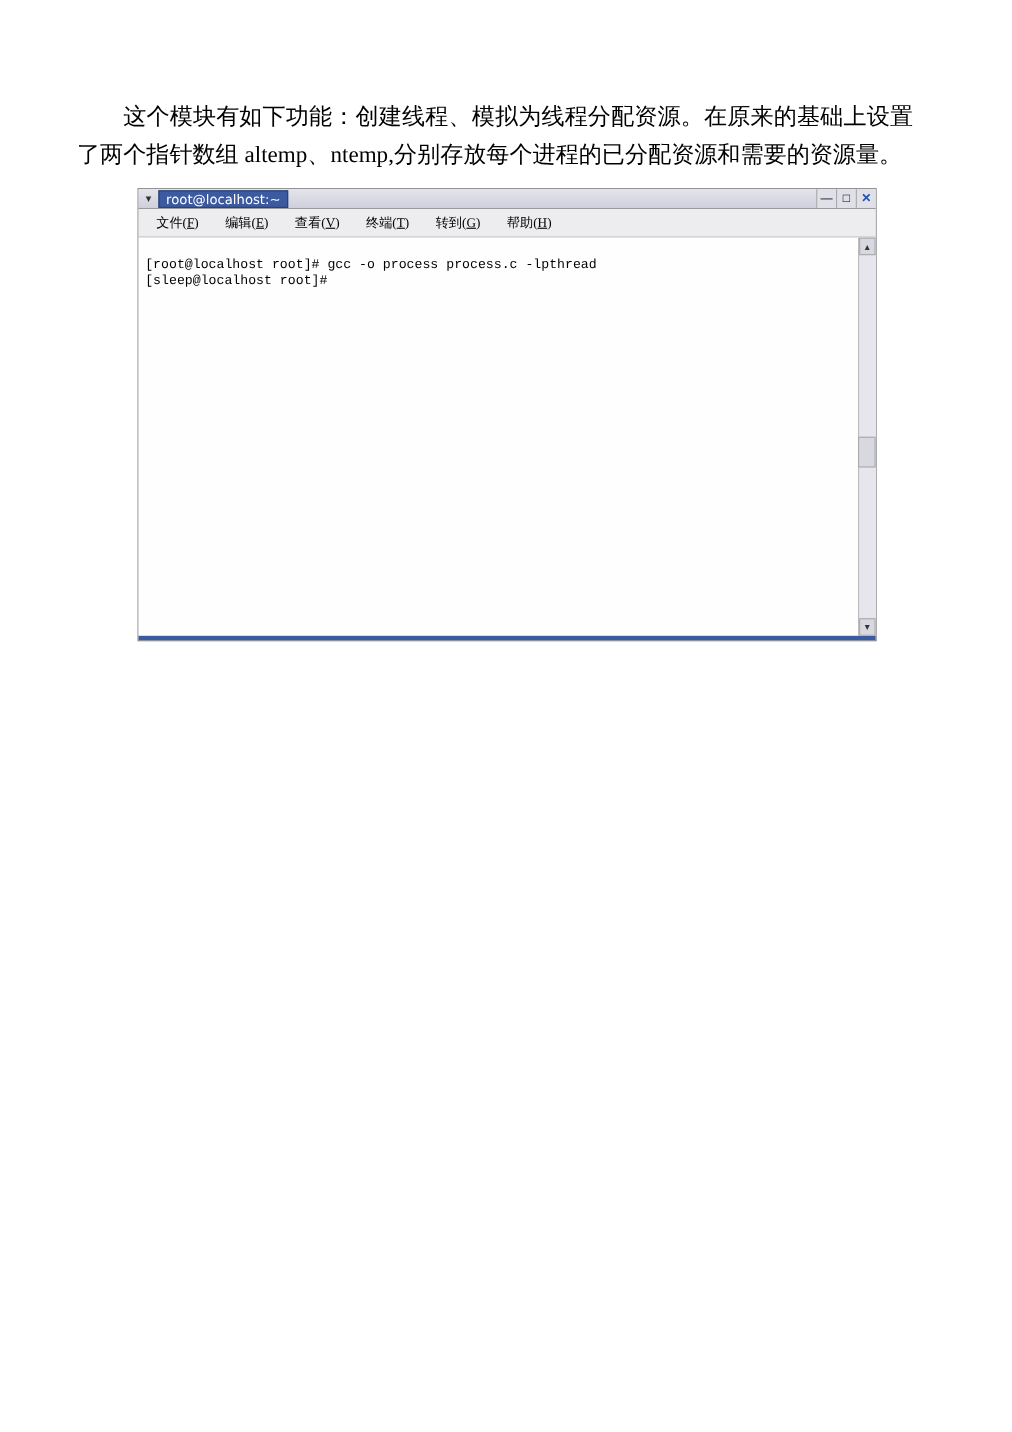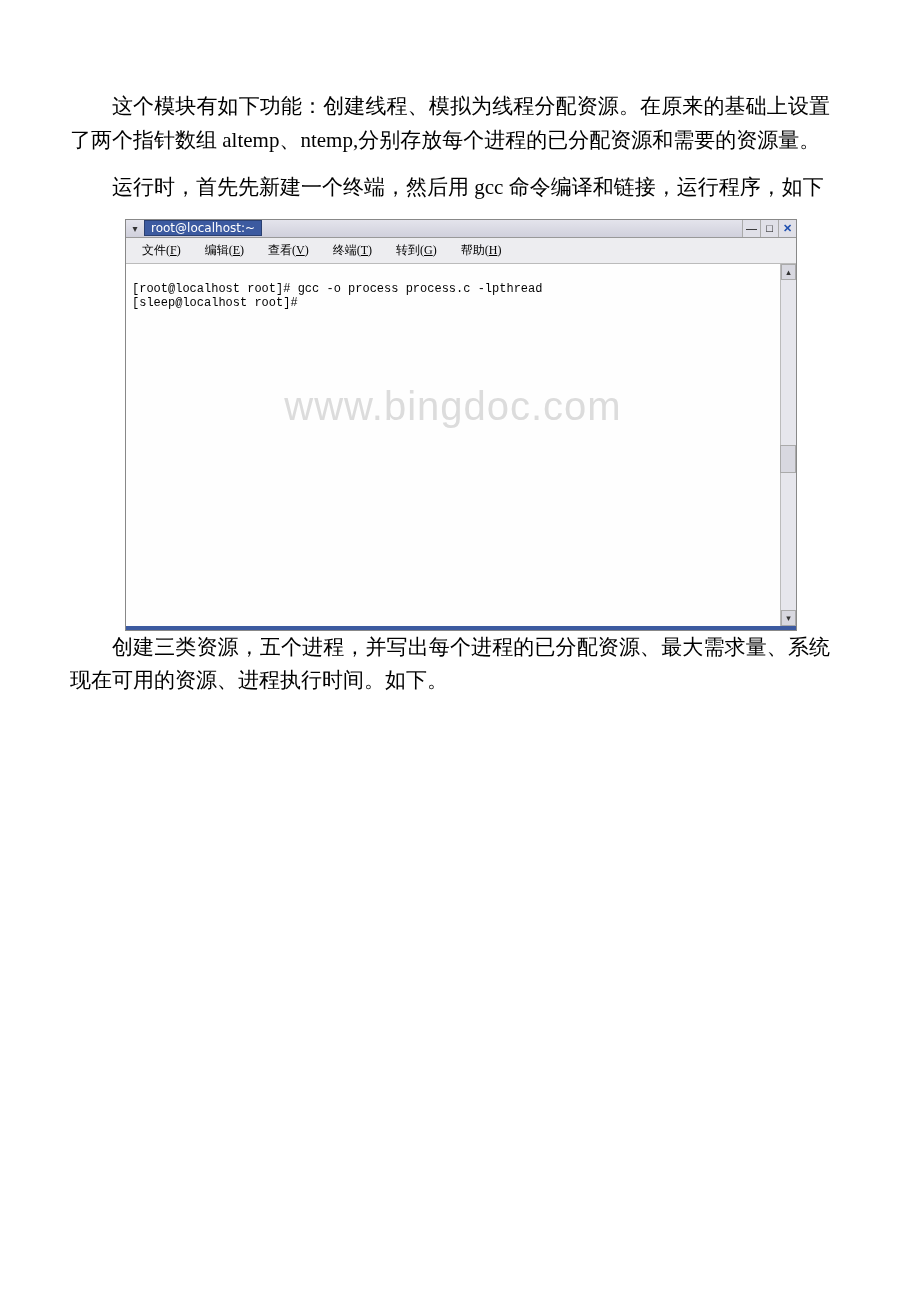"运行时，首先先新建一个终端，然后用 gcc 命令编译和链接，运行程序，如下" p.para { html: <p>运行时，首先先新建一个终端，然后用 gcc 命令编译和链接，运行程序，如下</p> -> none }
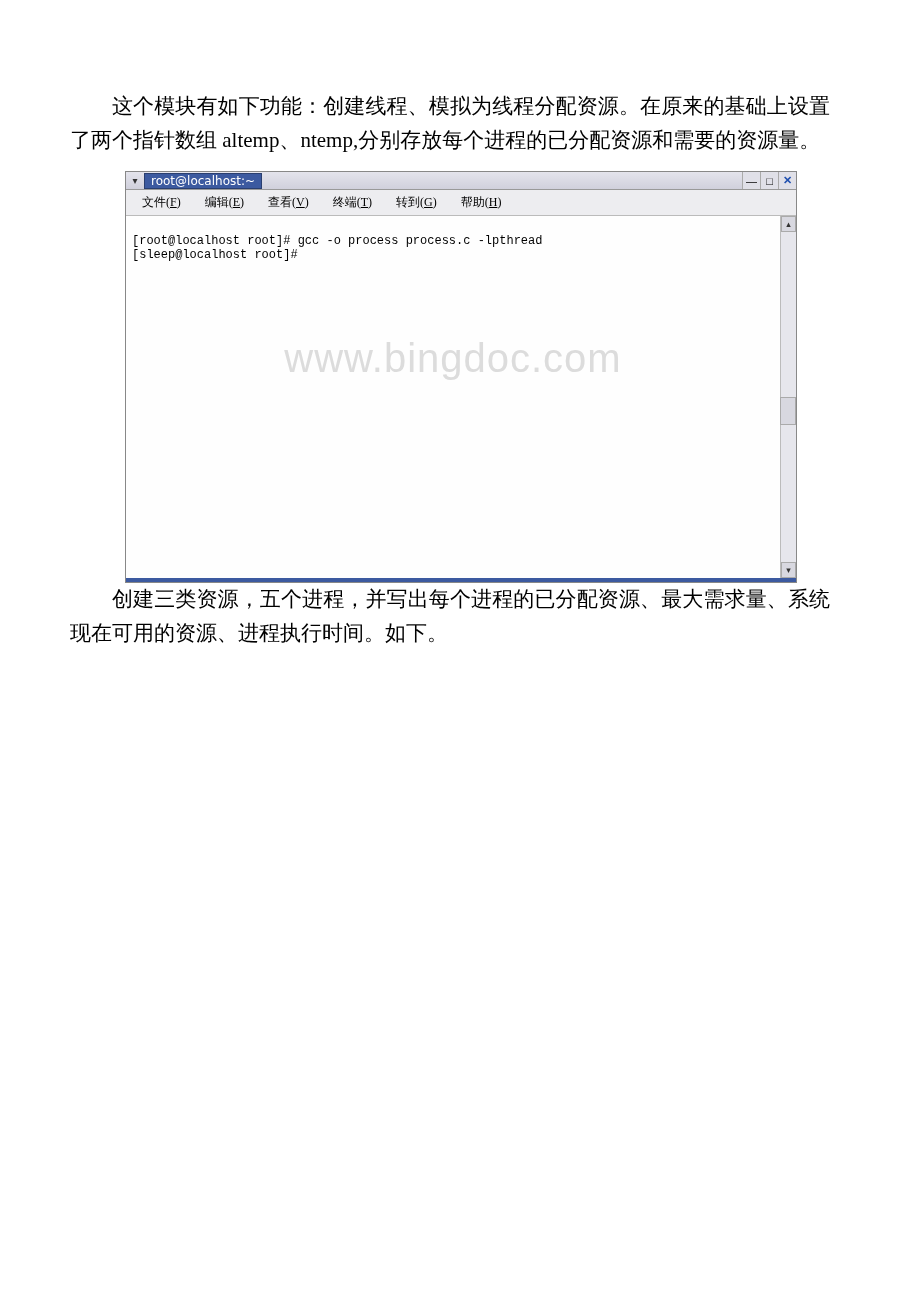"www.bingdoc.com" div.watermark { html: <div>www.bingdoc.com</div> -> none }
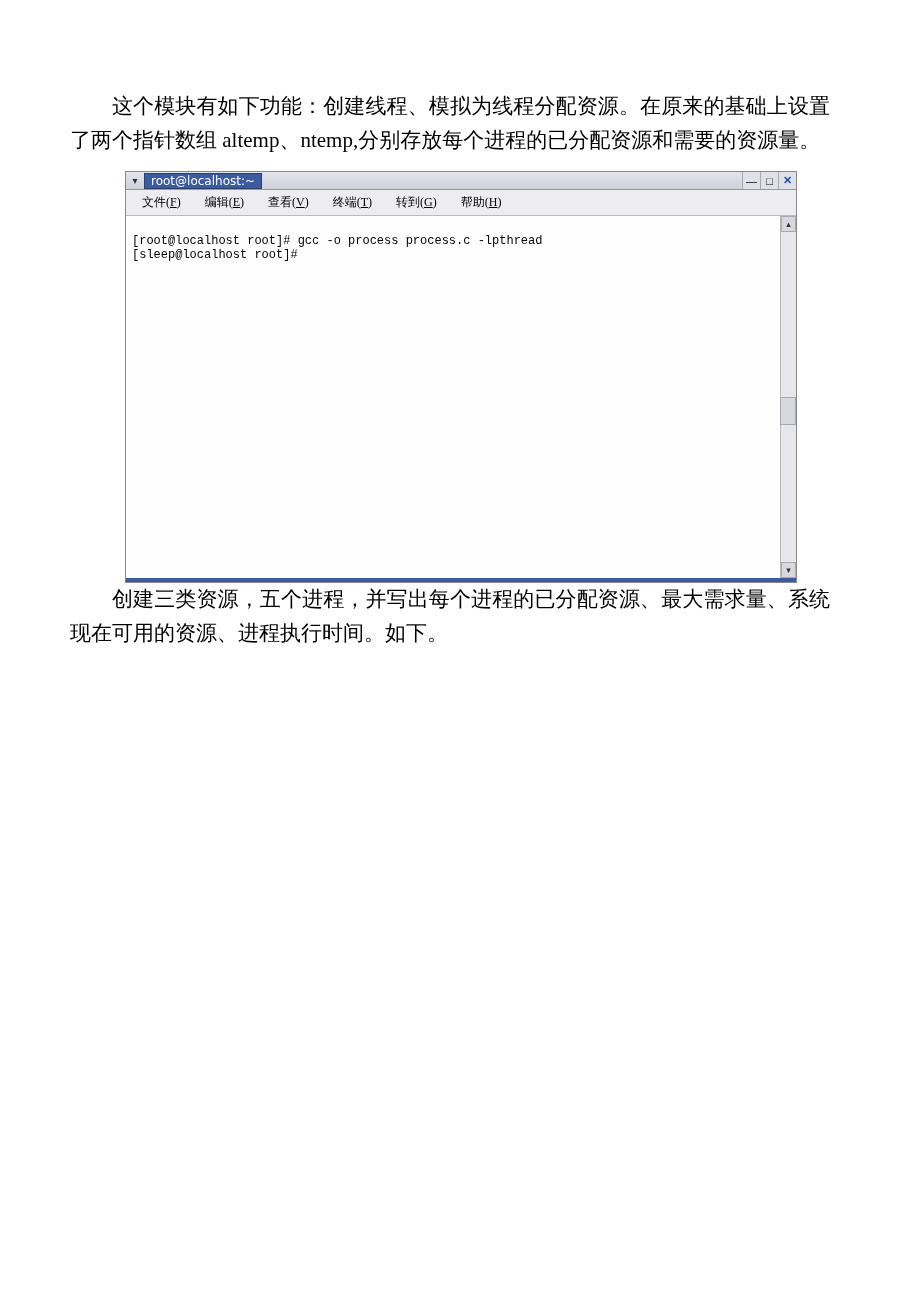"创建三类资源，五个进程，并写出每个进程的已分配资源、最大需求量、系统现在可用的资" p.para { html: <p>创建三类资源，五个进程，并写出每个进程的已分配资源、最大需求量、系统现在可用的资源、进程执行时间。如下。</p> -> none }
